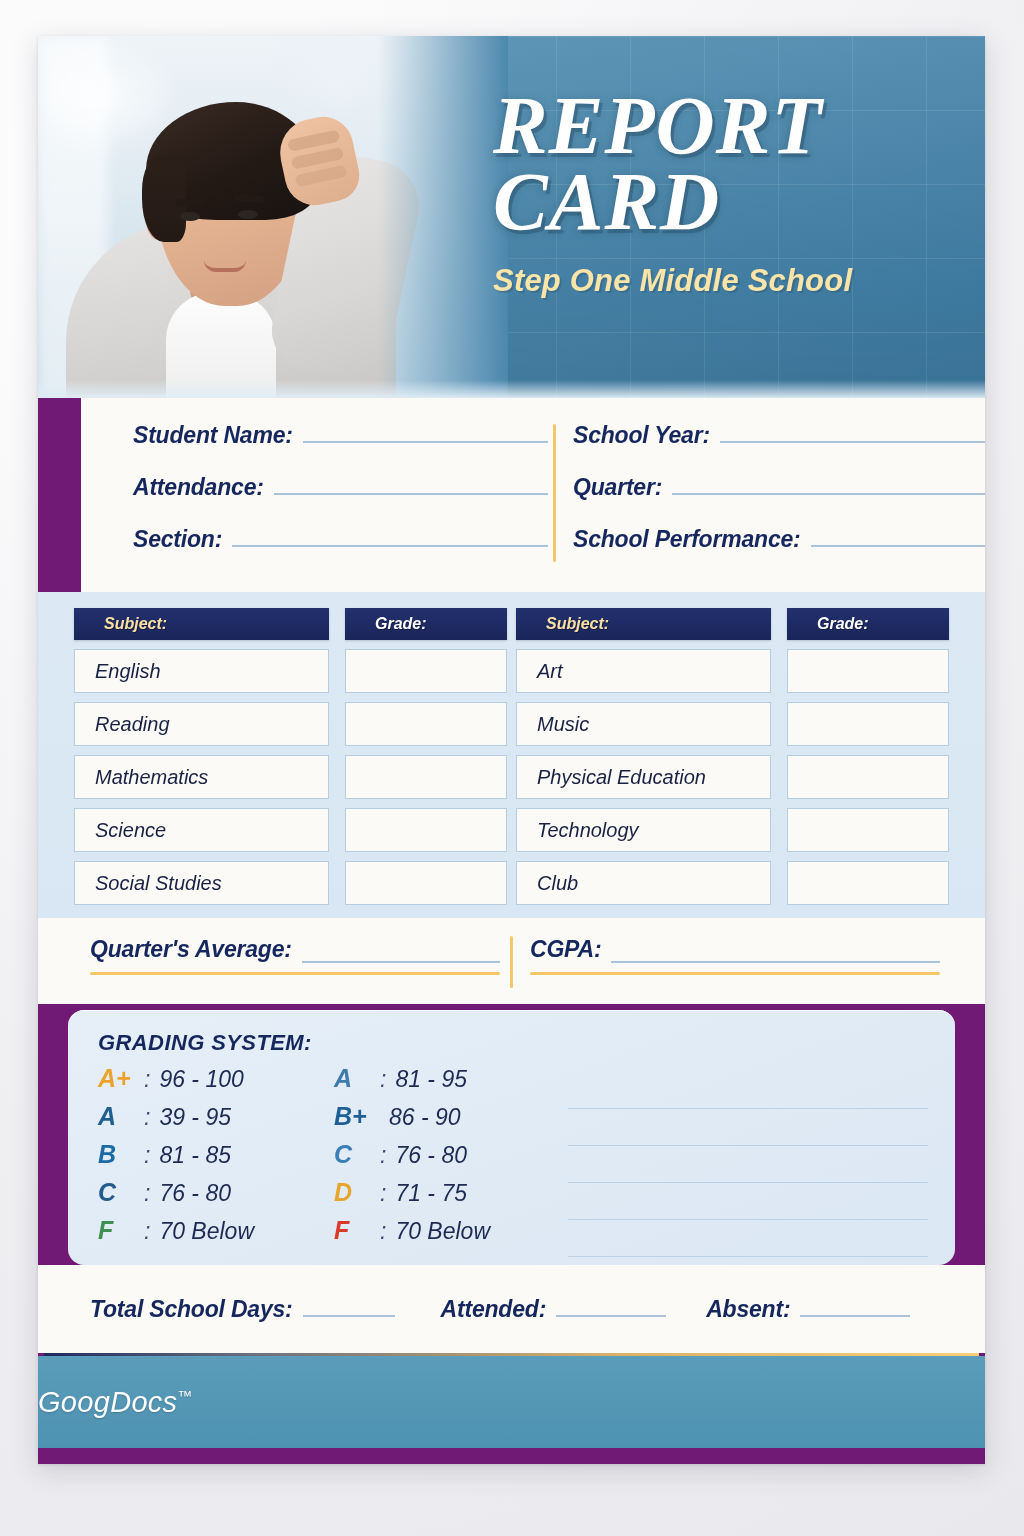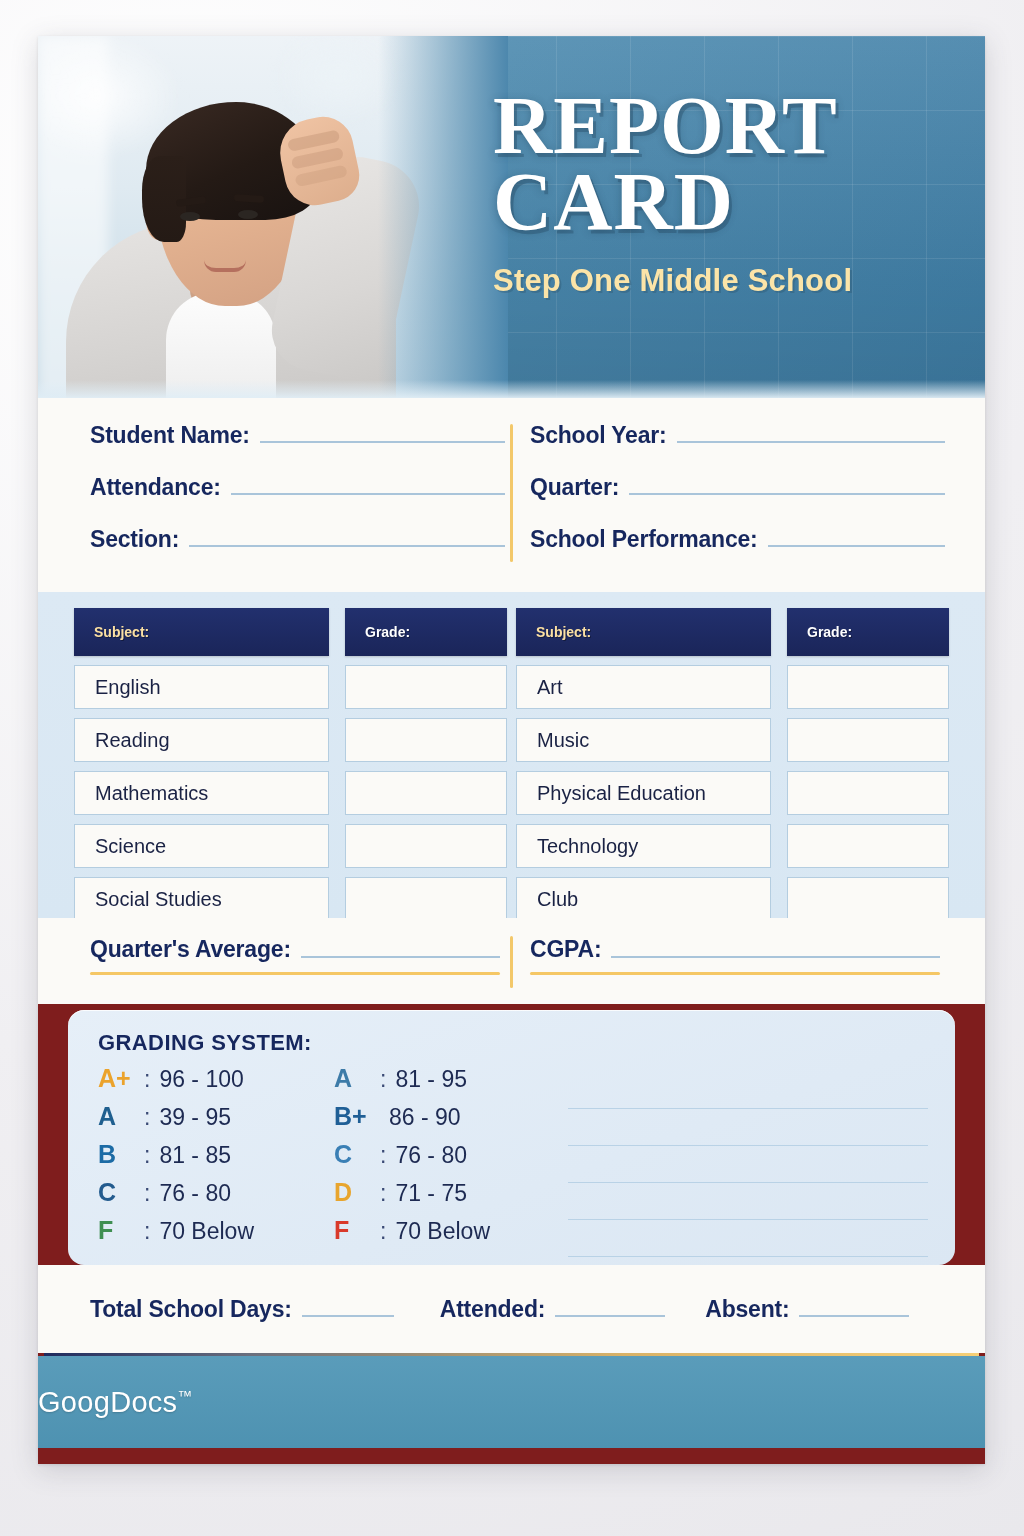"REPORT" .page { background: #7f1d1d -> #701a75; font-style: none -> italic }
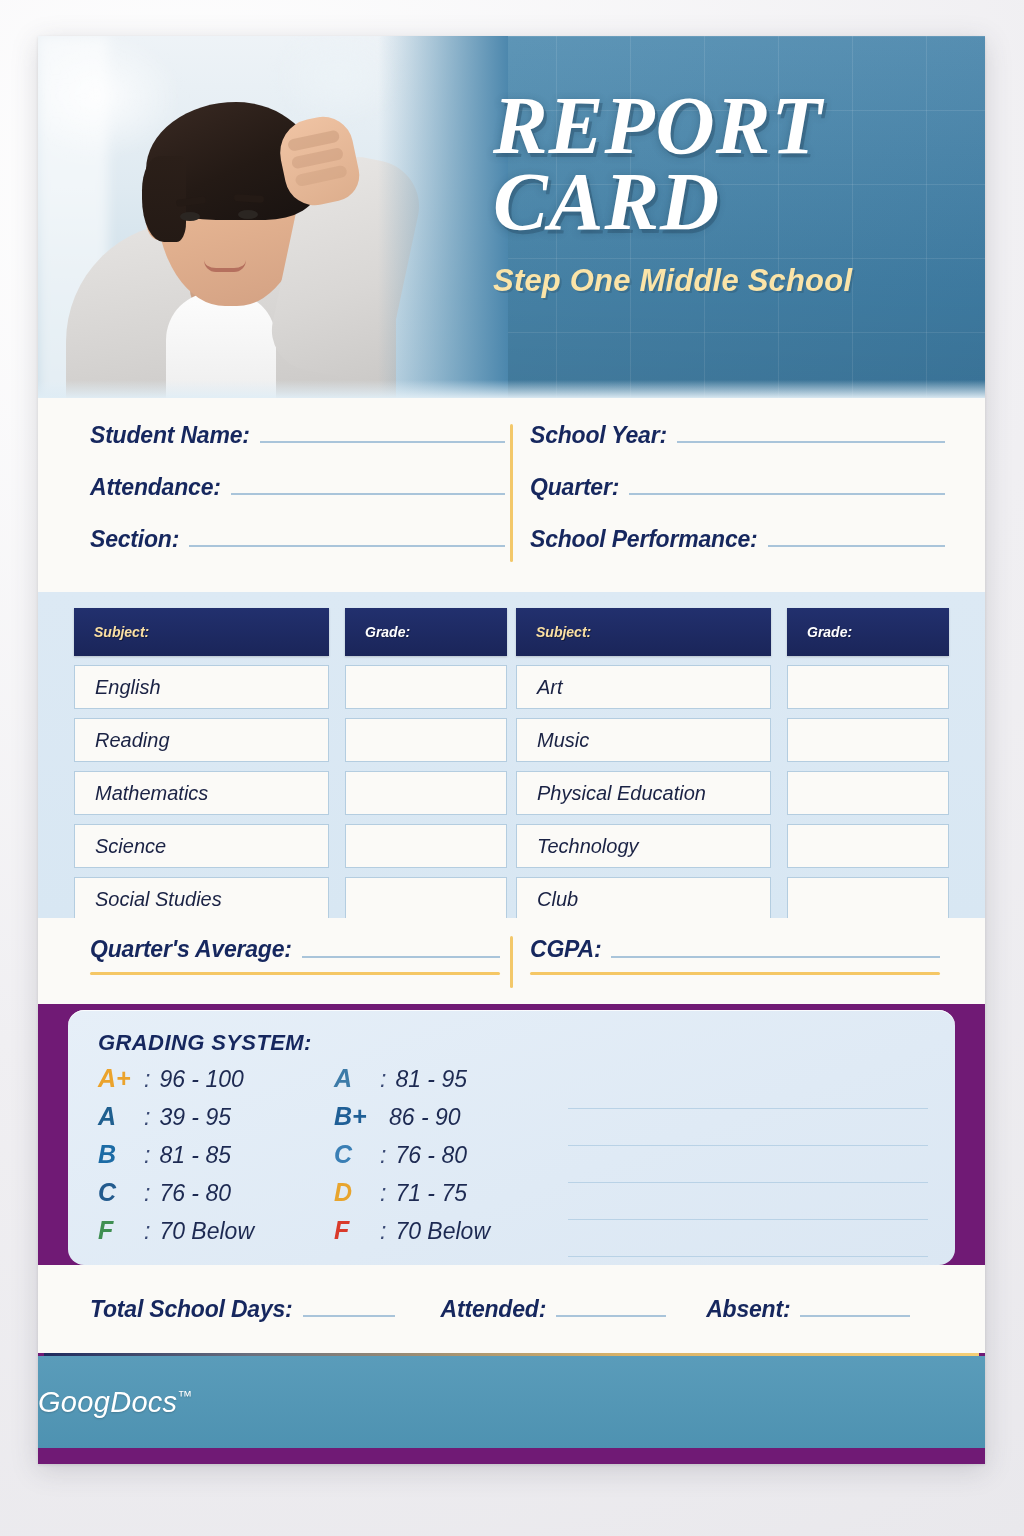"Student Name:" .info { margin-left: none -> 43px }
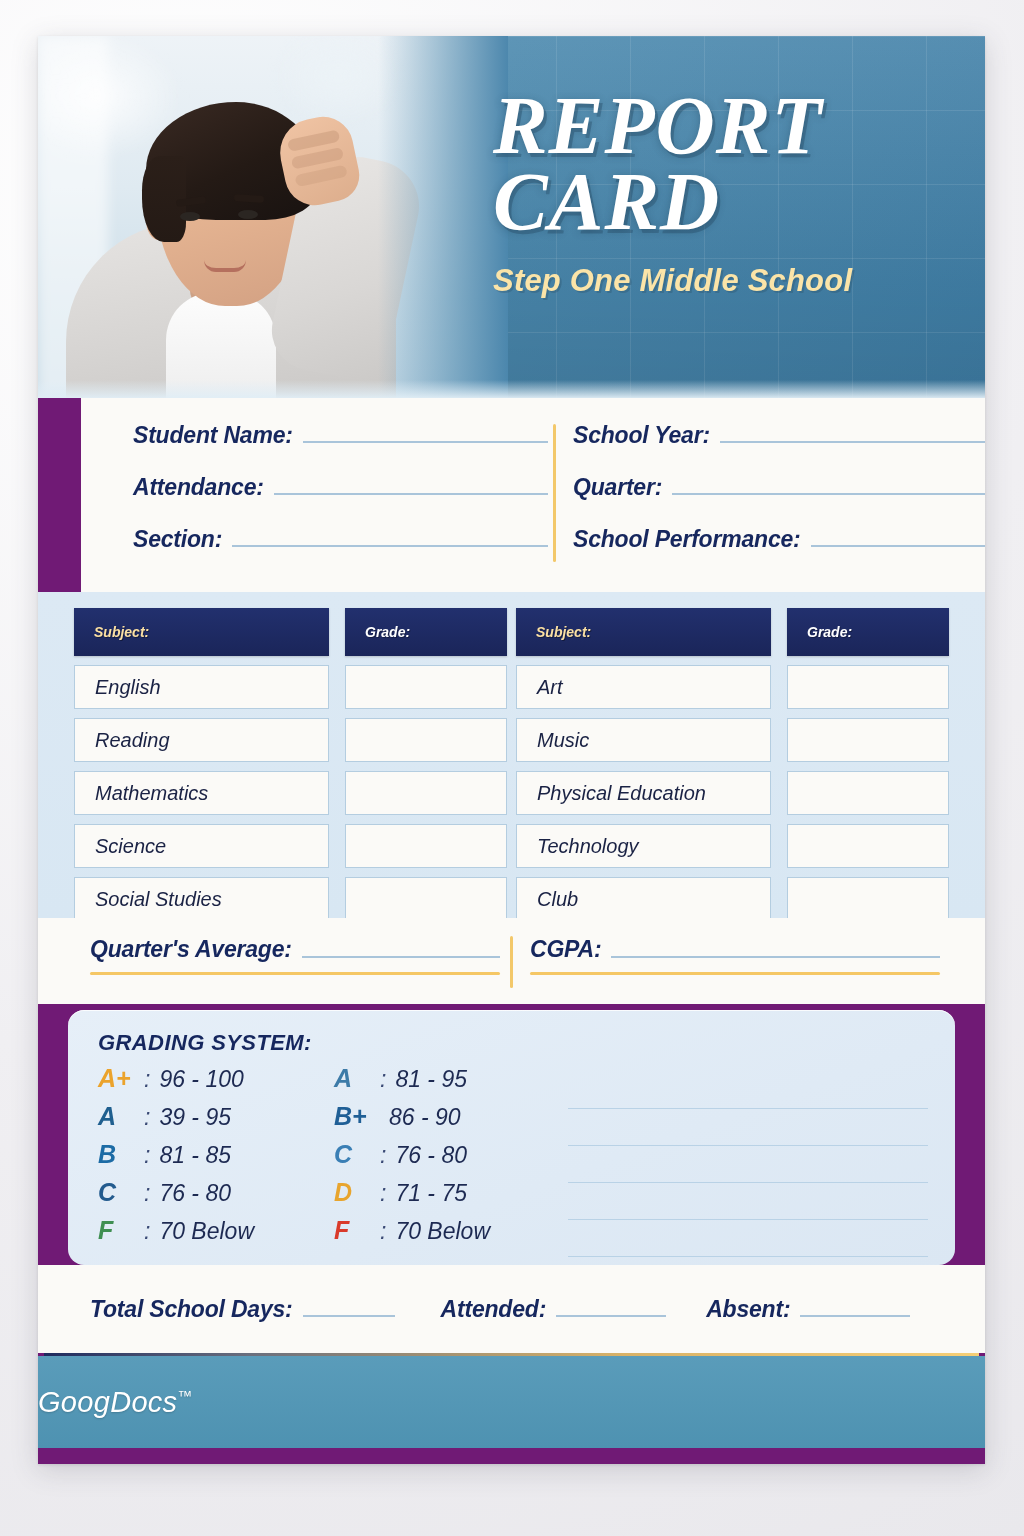"Subject:" .shead { font-size: 14px -> 16px; height: 48px -> 32px; padding-left: 20px -> 30px }
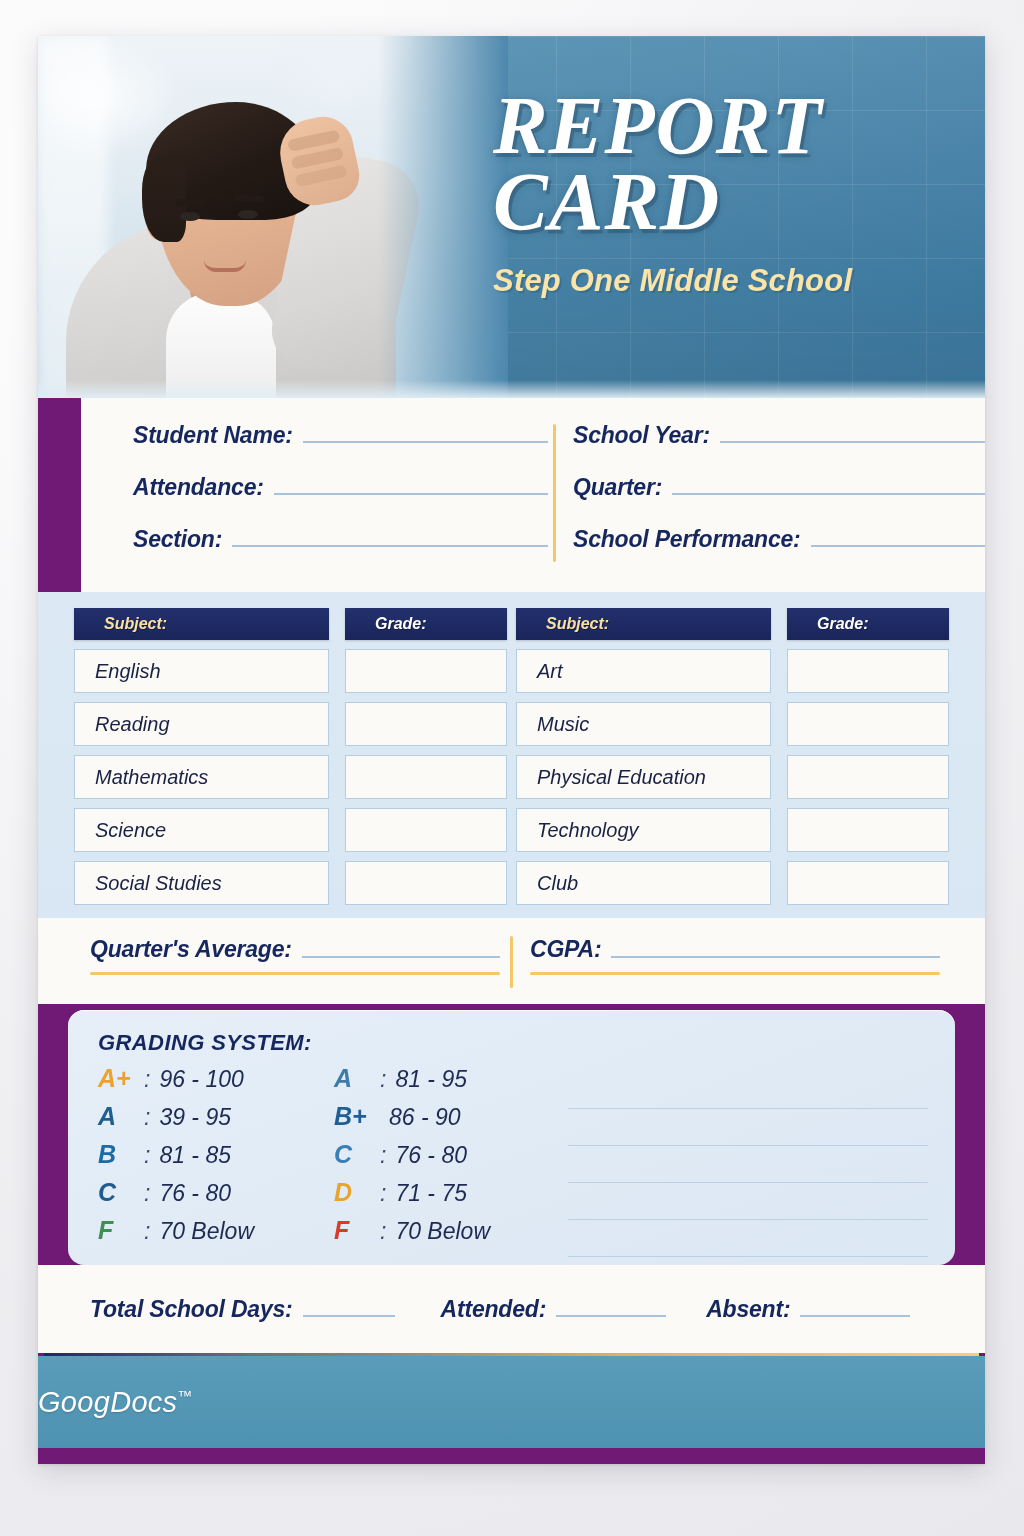"Quarter's Average:" .avg-inner { align-items: center -> flex-end }
